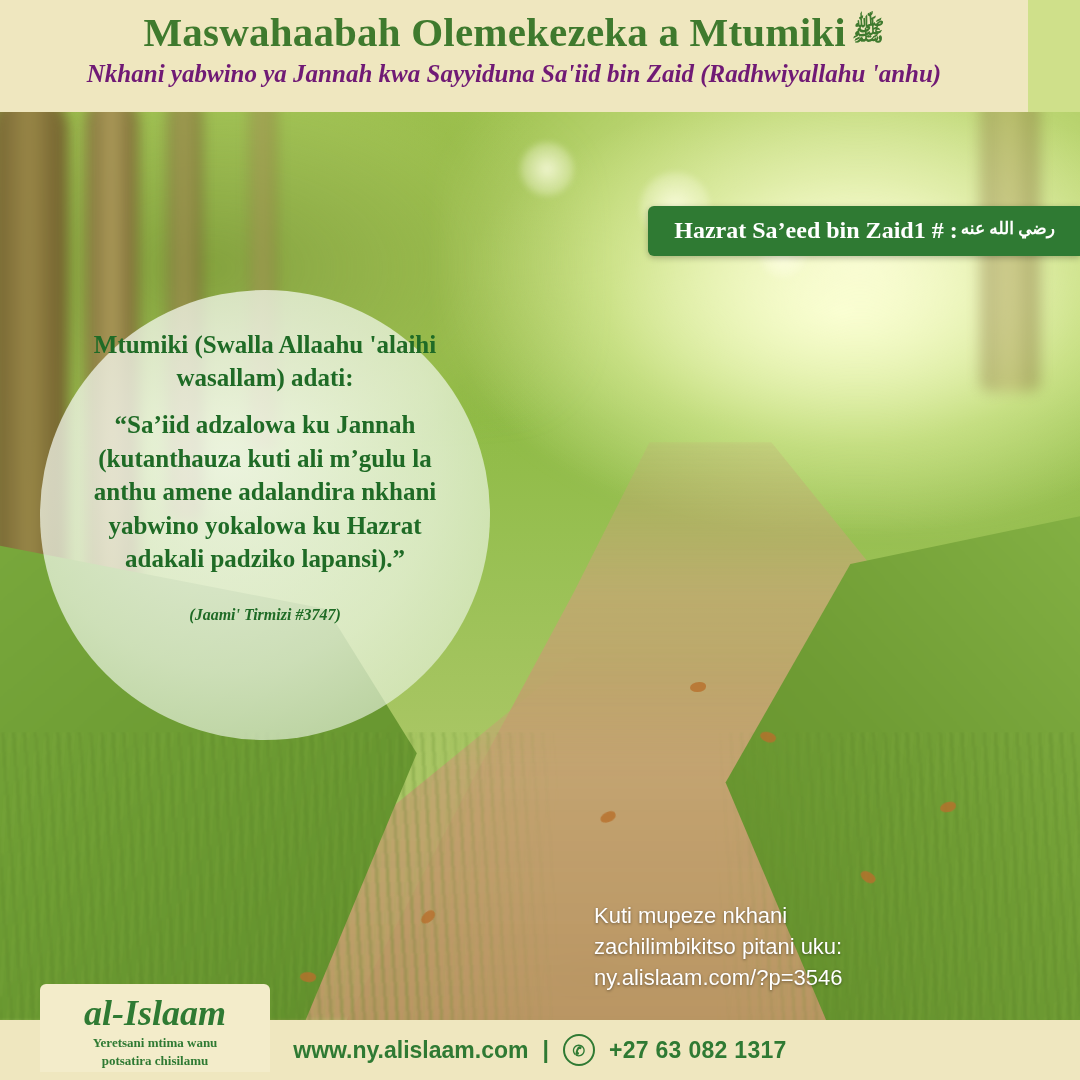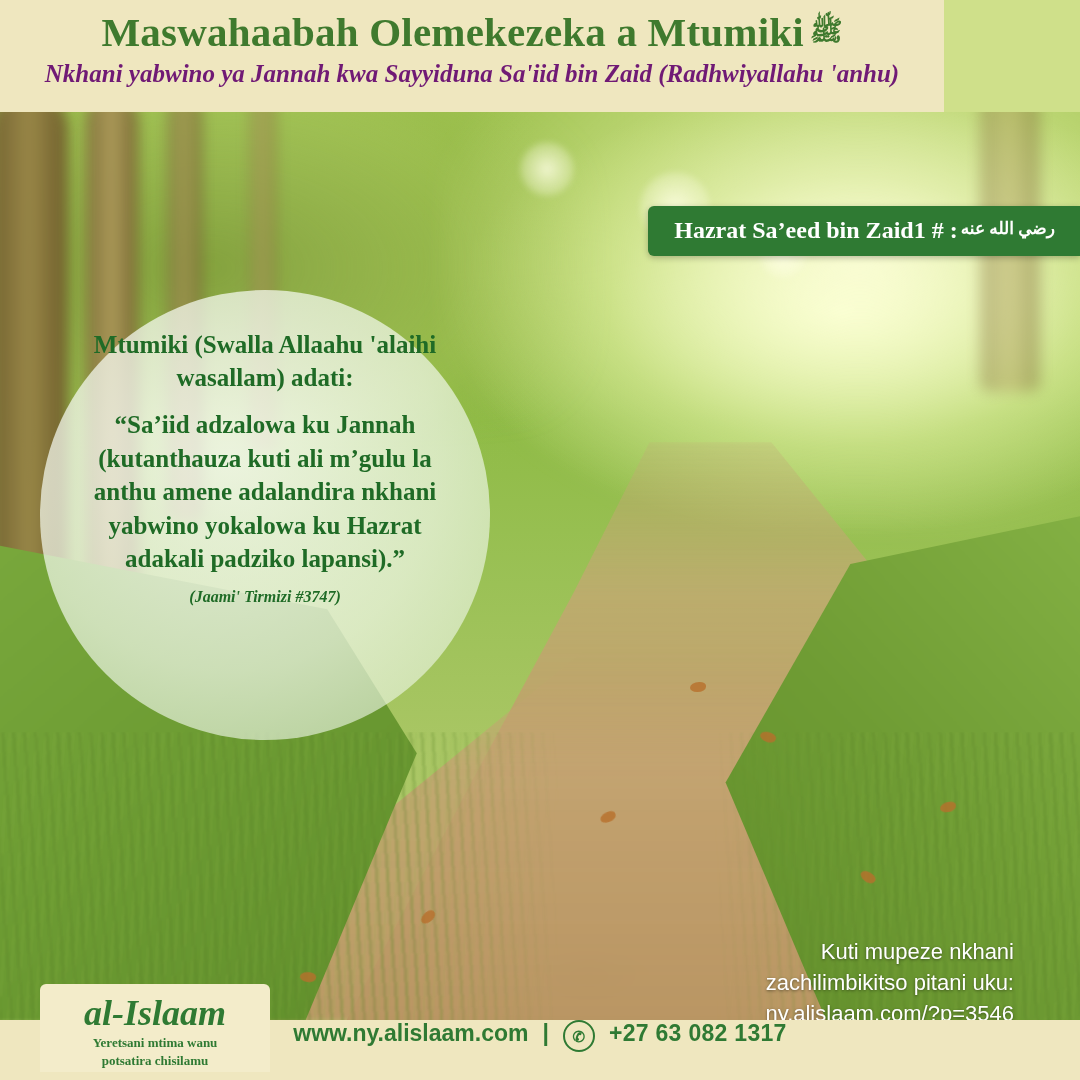"Maswahaabah Olemekezeka a Mtumiki ﷺ" .header { width: 944px -> 1028px }
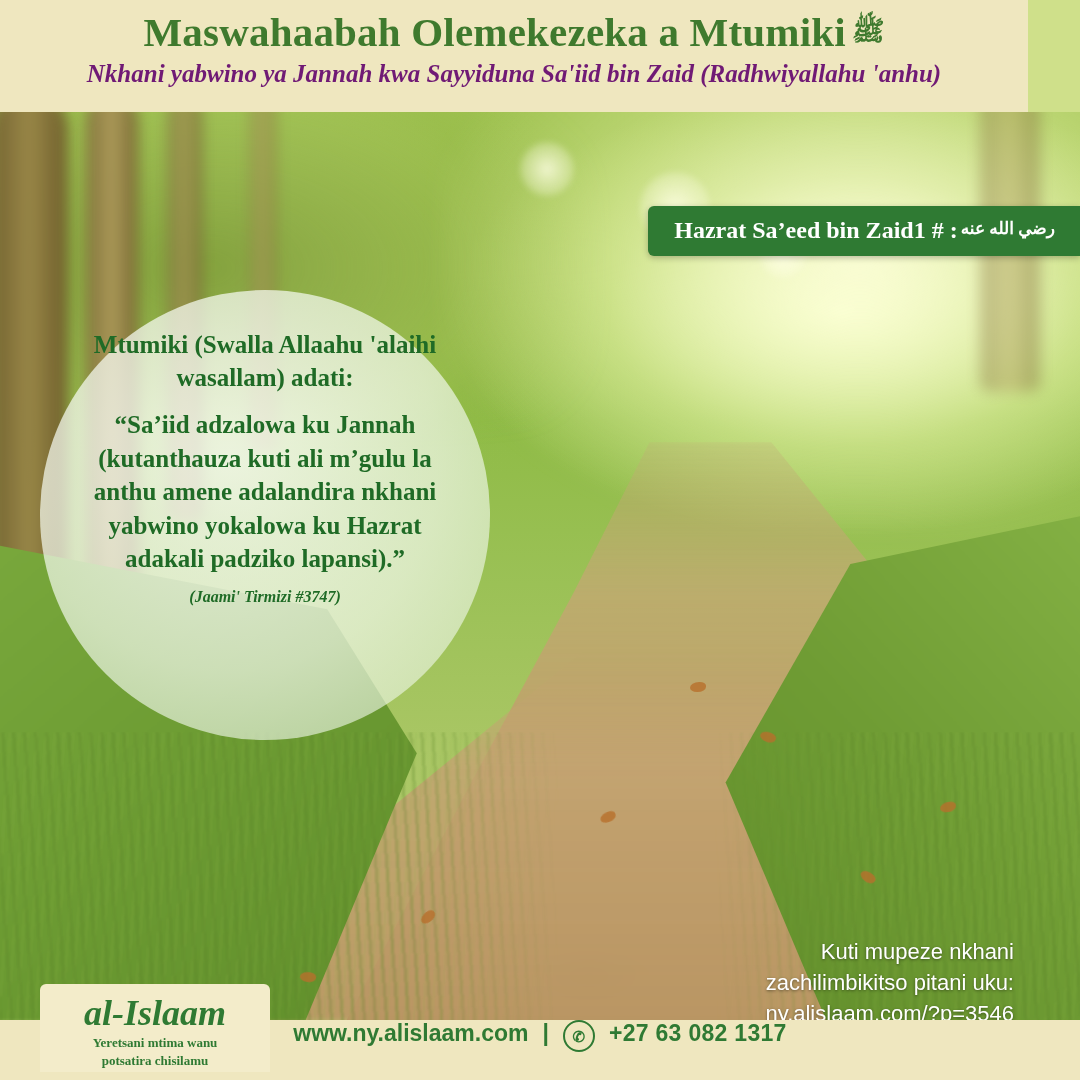"(Jaami' Tirmizi #3747)" .quote-ref { margin: 12px 0 0 0 -> 30px 0 0 0 }
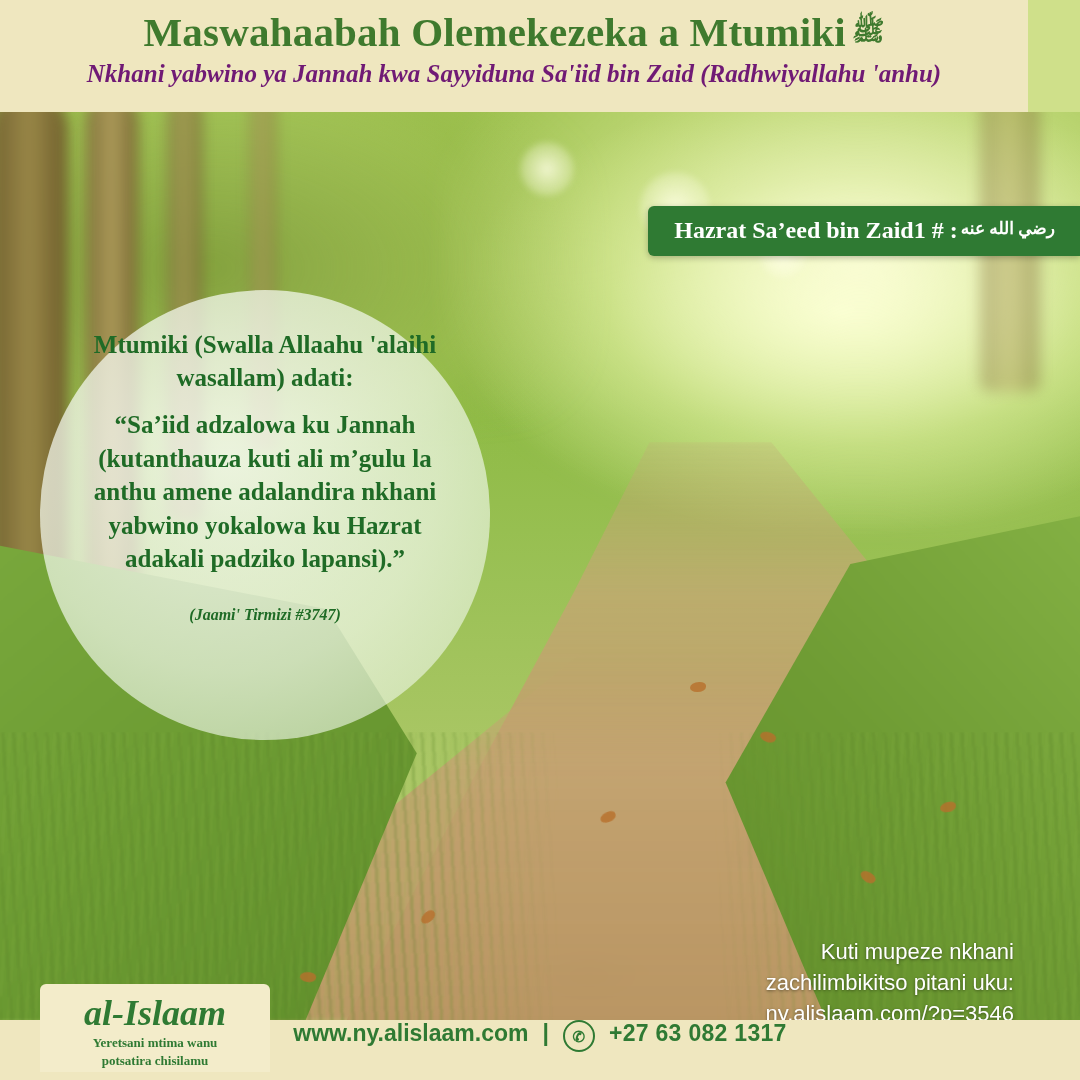"Kuti mupeze nkhani" .link-block { margin-top: 36px -> none; text-align: right -> left }
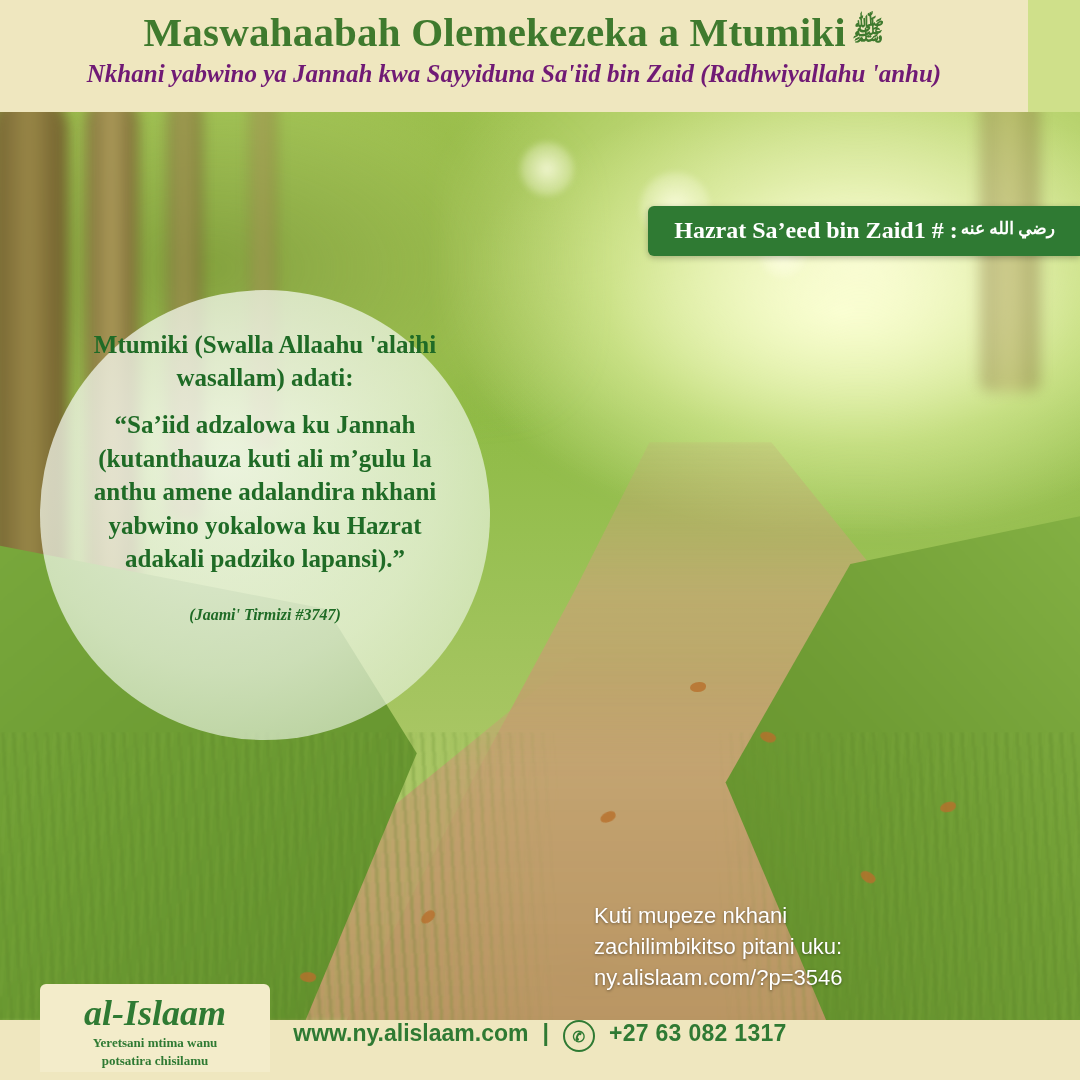"www.ny.alislaam.com" .footer-inner { align-items: flex-start -> center }
